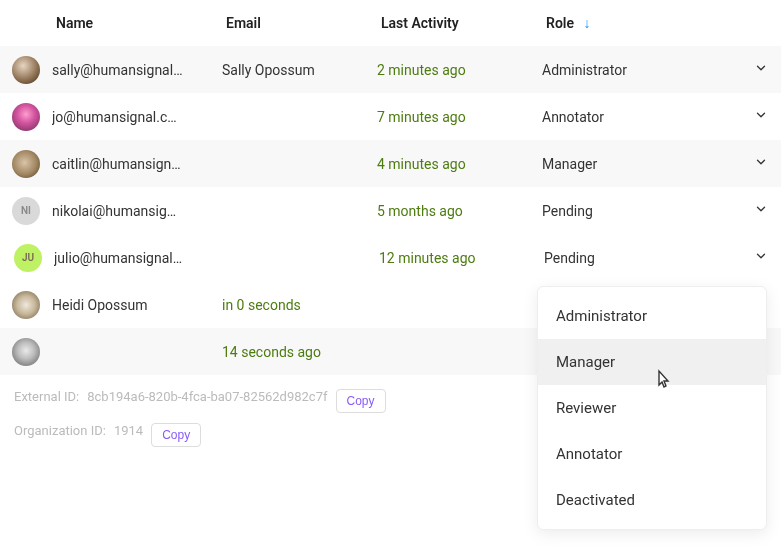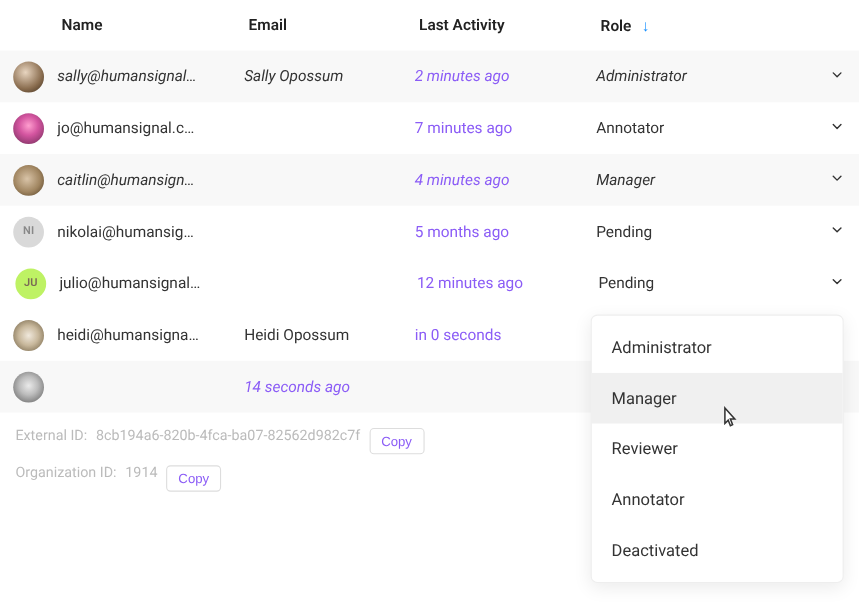"sally@humansignal…" .row.alt { font-style: italic -> none }
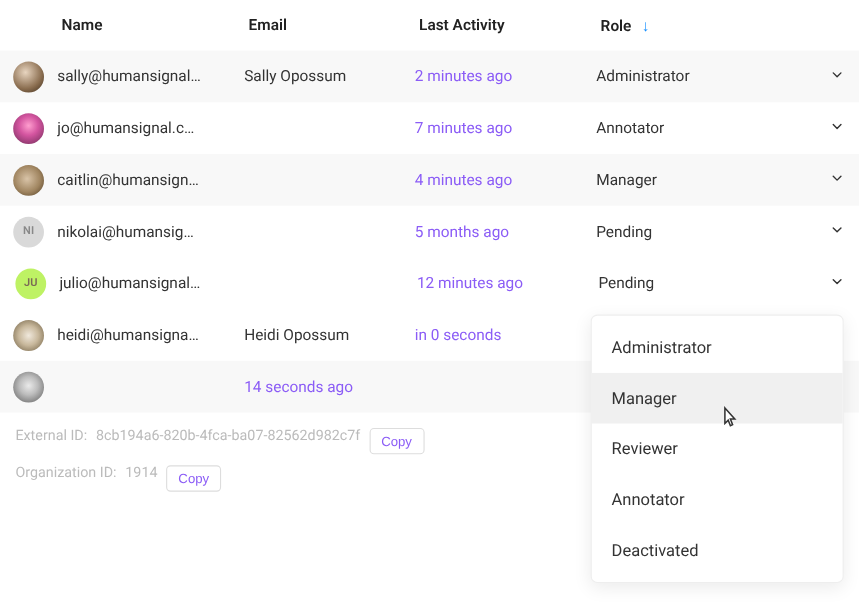"2 minutes ago" .activity-cell { color: #8b5cf6 -> #4d7c0f }
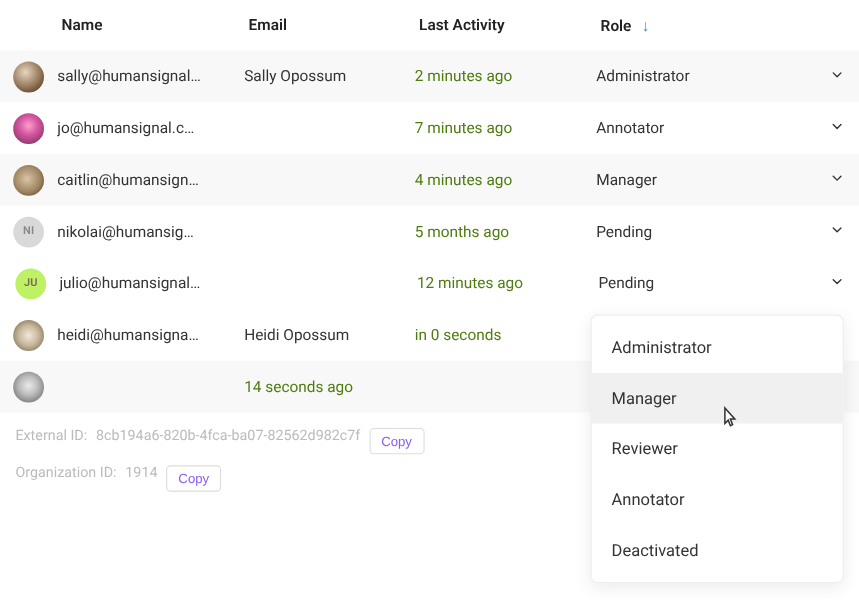"heidi@humansigna…" div.email-cell { html: <div>heidi@humansigna…</div> -> none }
